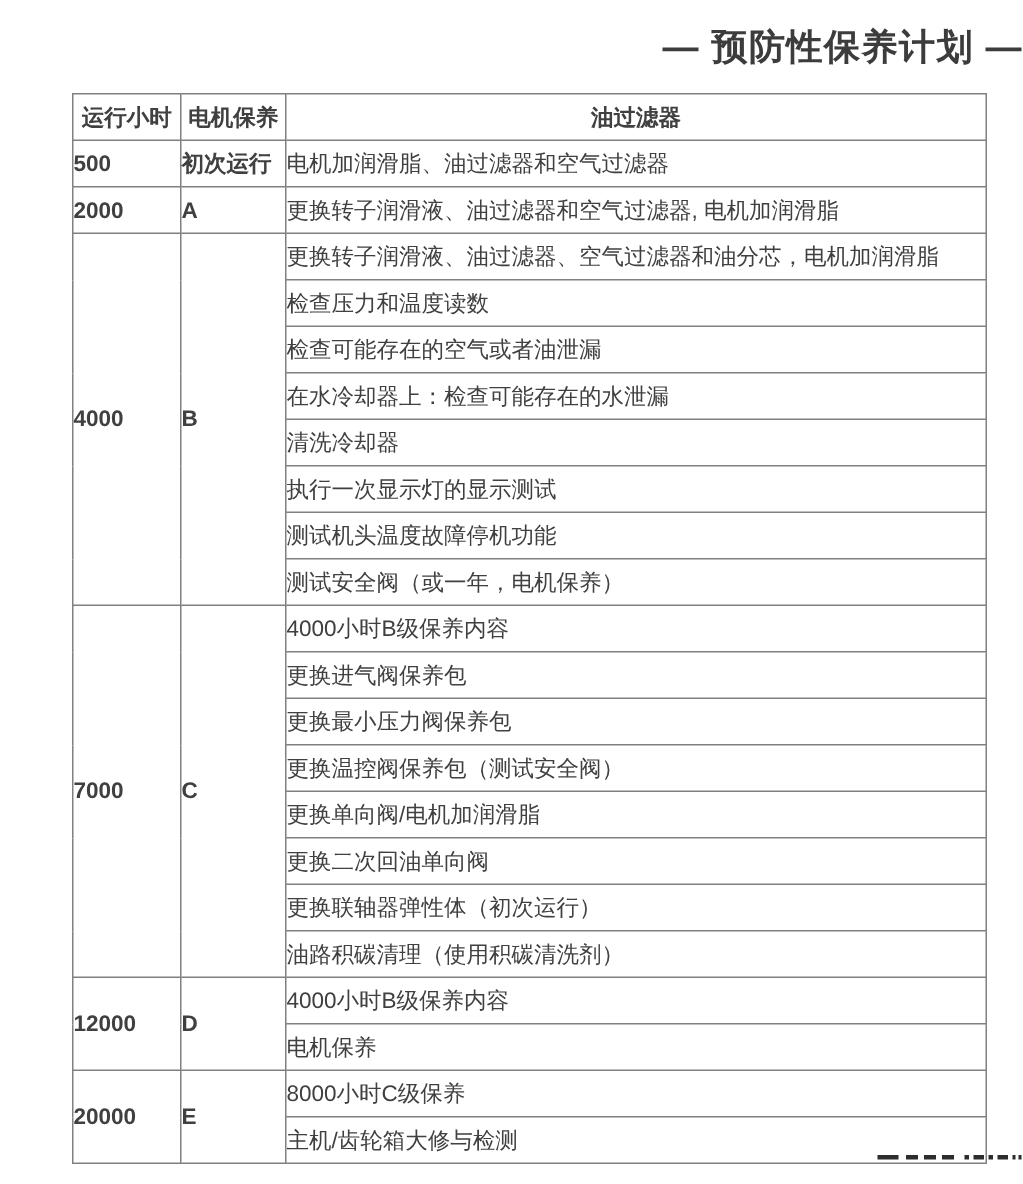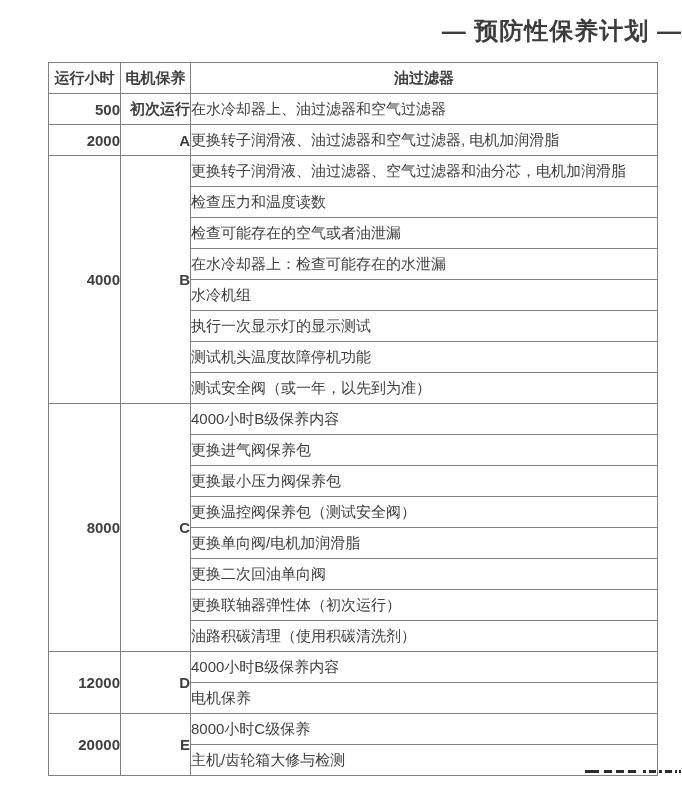"500" td.hours, td.plan { text-align: right -> left }
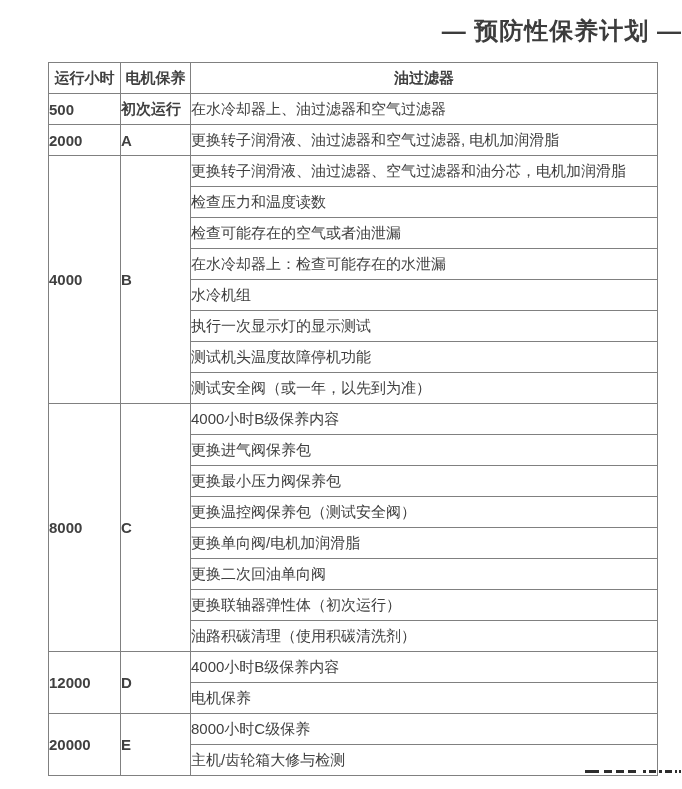"在水冷却器上、油过滤器和空气过滤器" td.item { text: 在水冷却器上 -> 电机加润滑脂 }
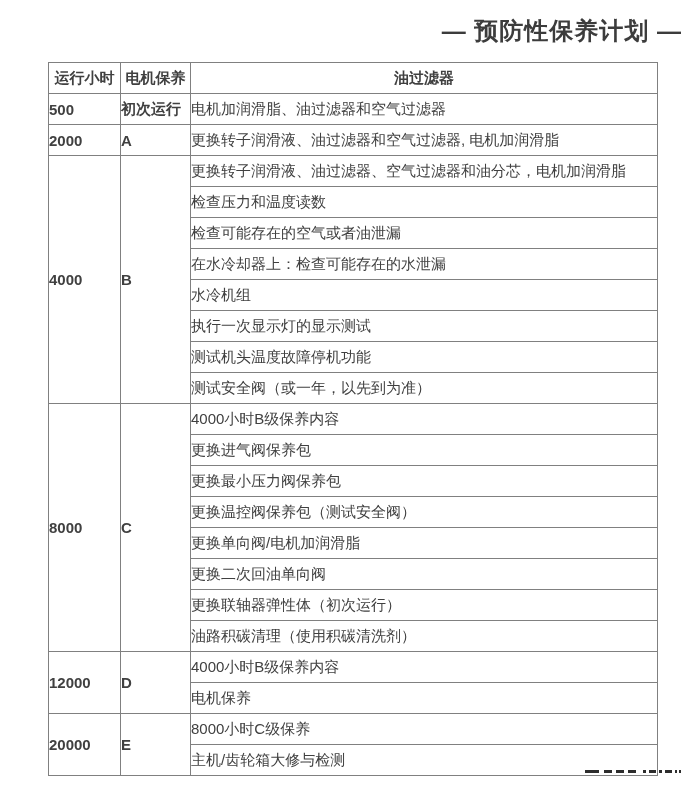"水冷机组" td.item { text: 水冷机组 -> 清洗冷却器 }
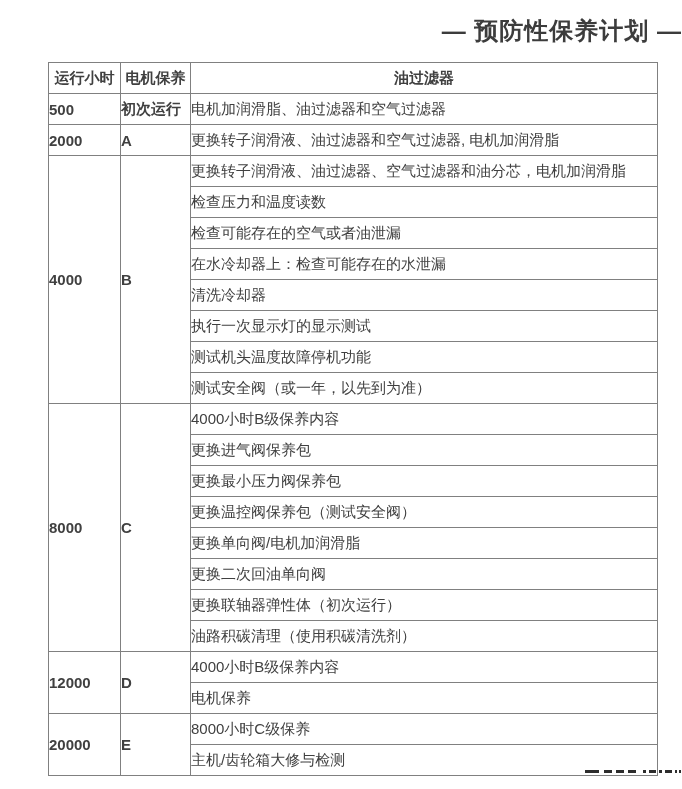"测试安全阀（或一年，以先到为准）" td.item { text: 以先到为准 -> 电机保养 }
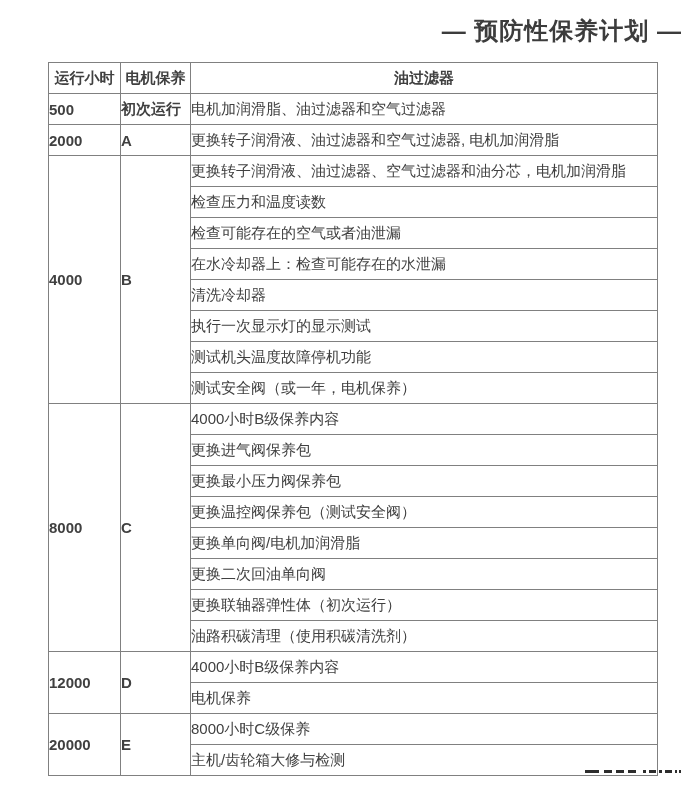"8000" td.hours { text: 8000 -> 7000 }
